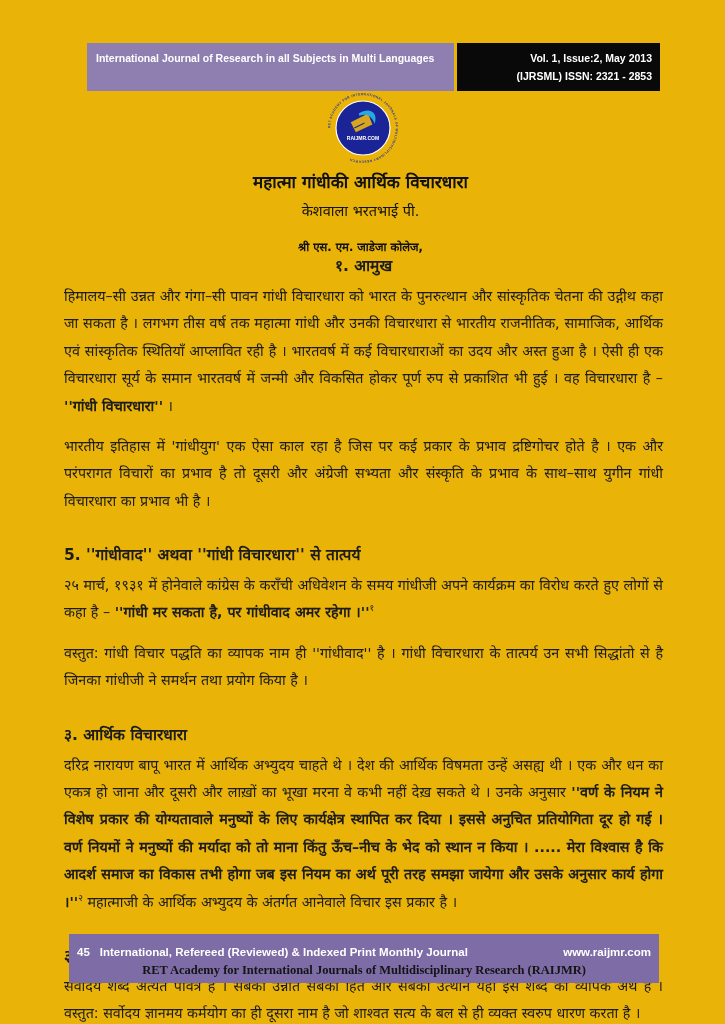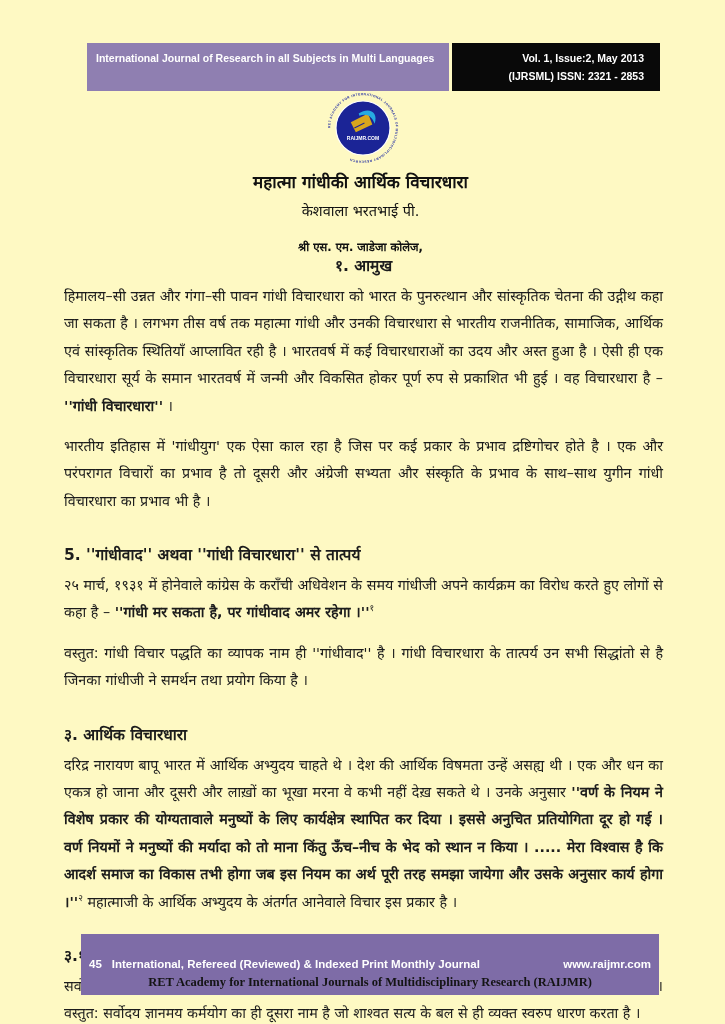"International Journal of Research in" .page { background: #fef9c3 -> #eab308 }
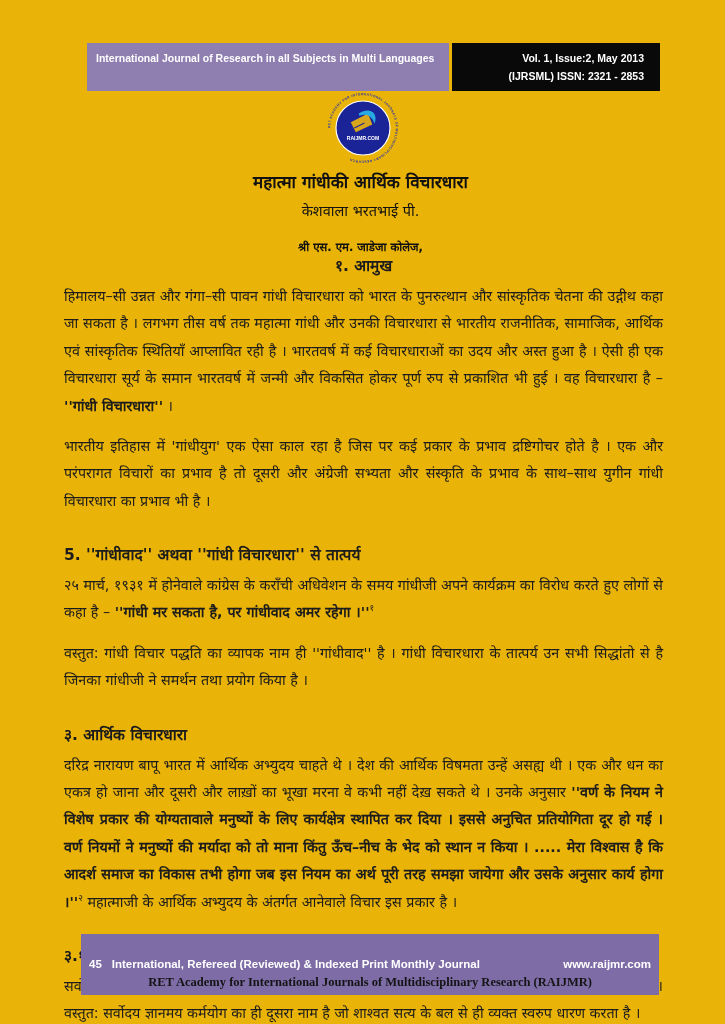"Vol. 1, Issue:2, May 2013" .header-black { padding: 6px 16px 5px 8px -> 6px 8px 5px 8px }
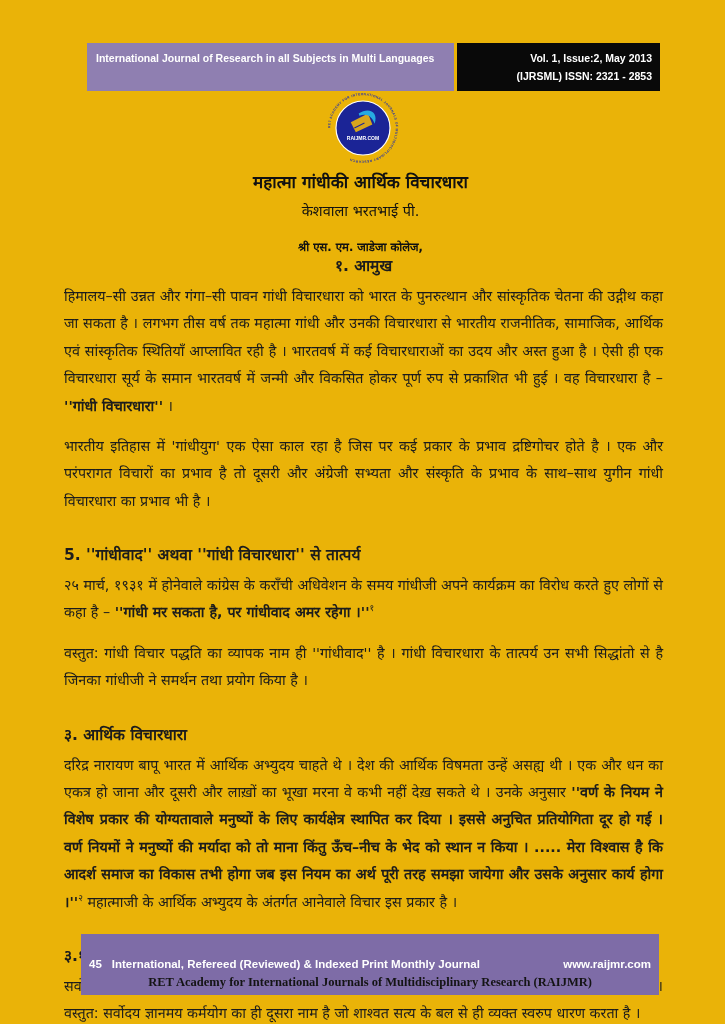"45" .footer-bar { left: 81px -> 69px; padding: 22px 8px 4px 8px -> 10px 8px 4px 8px }
